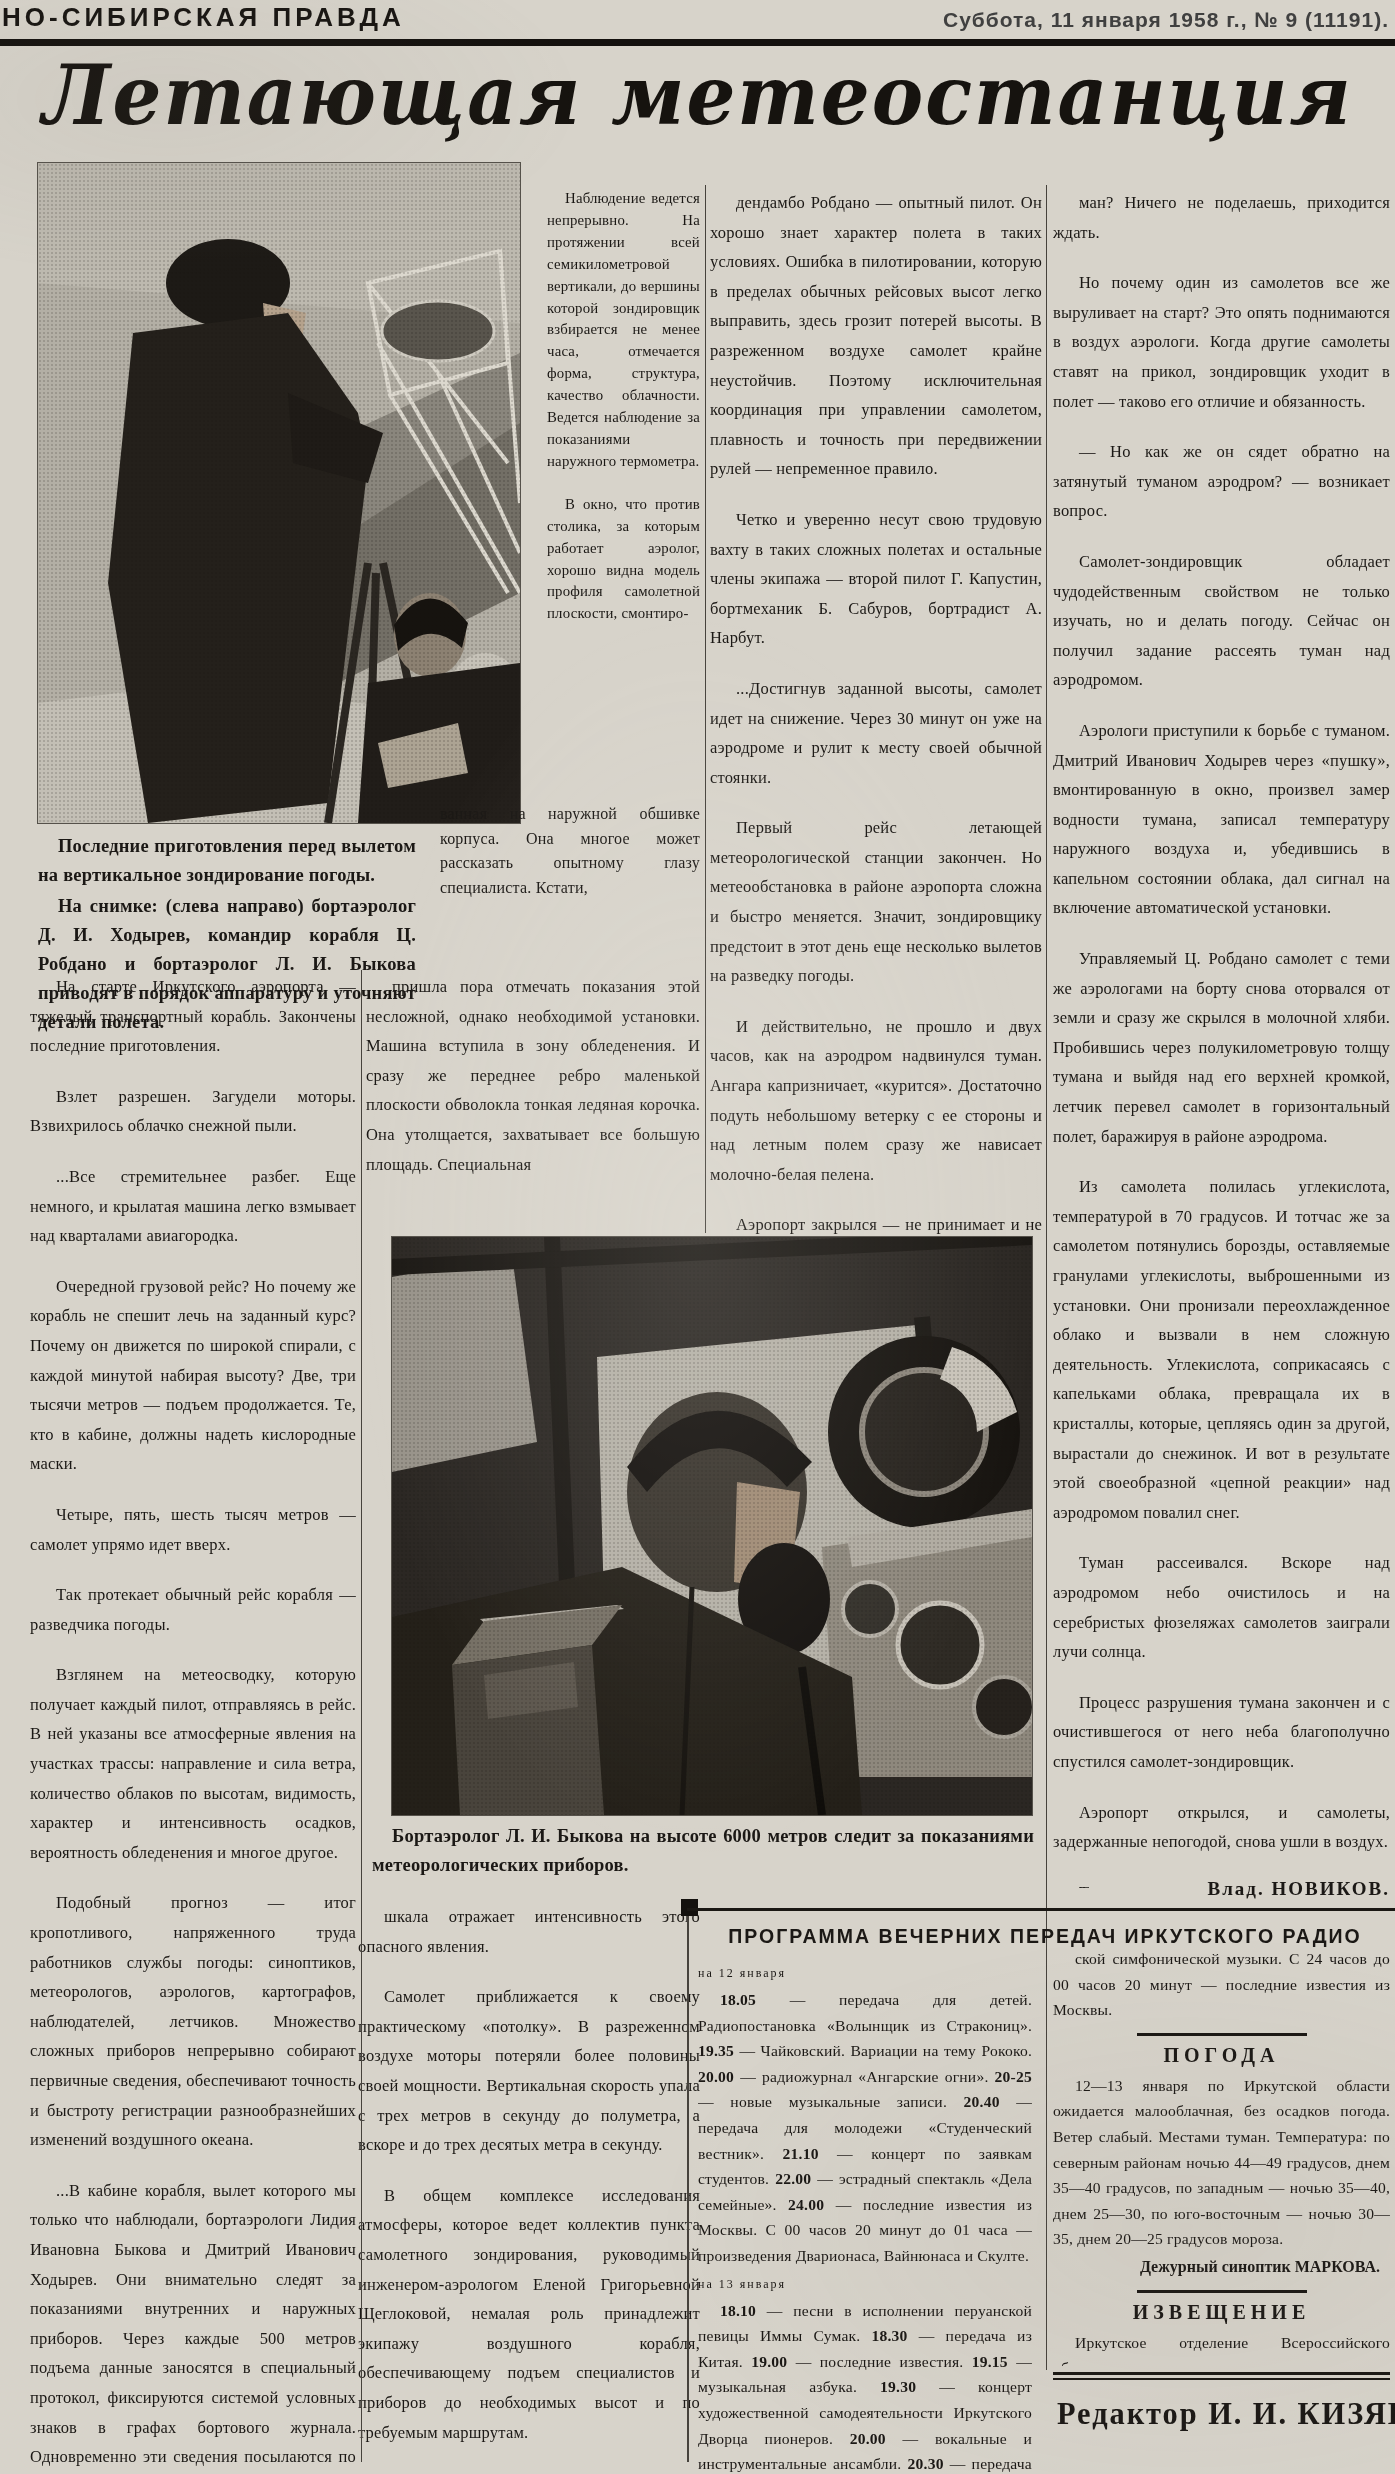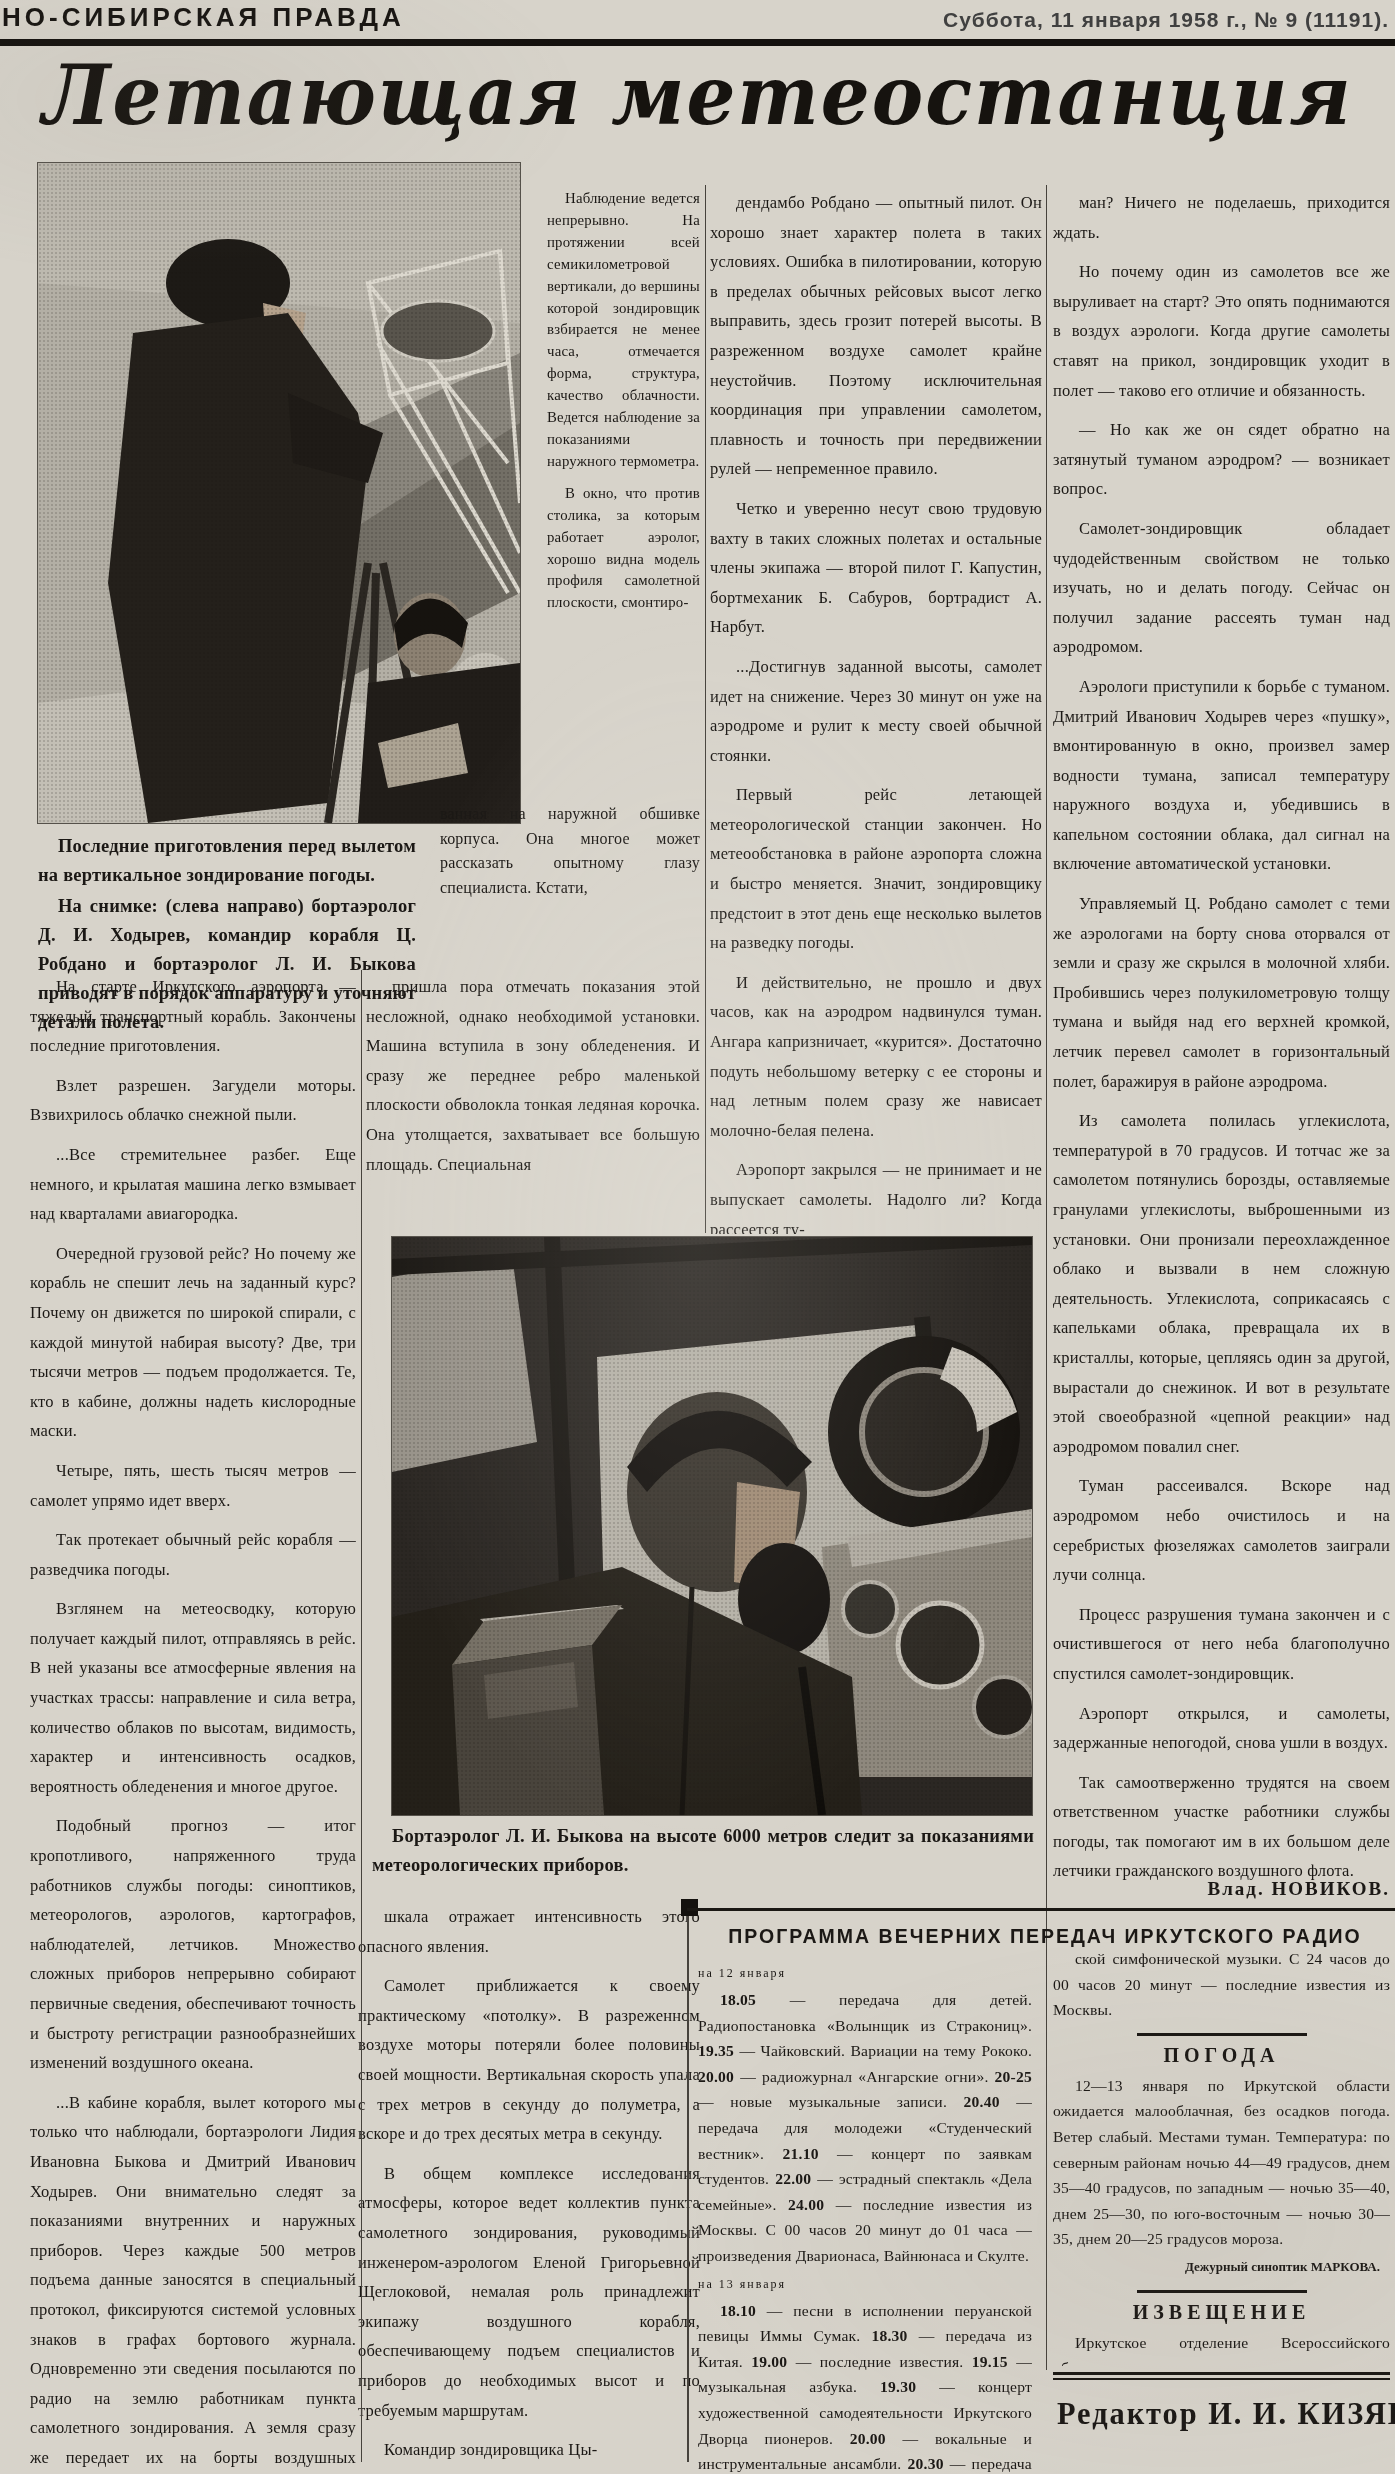"Но почему один из самолетов" .coltext p + p { margin-top: 10px -> 21px }
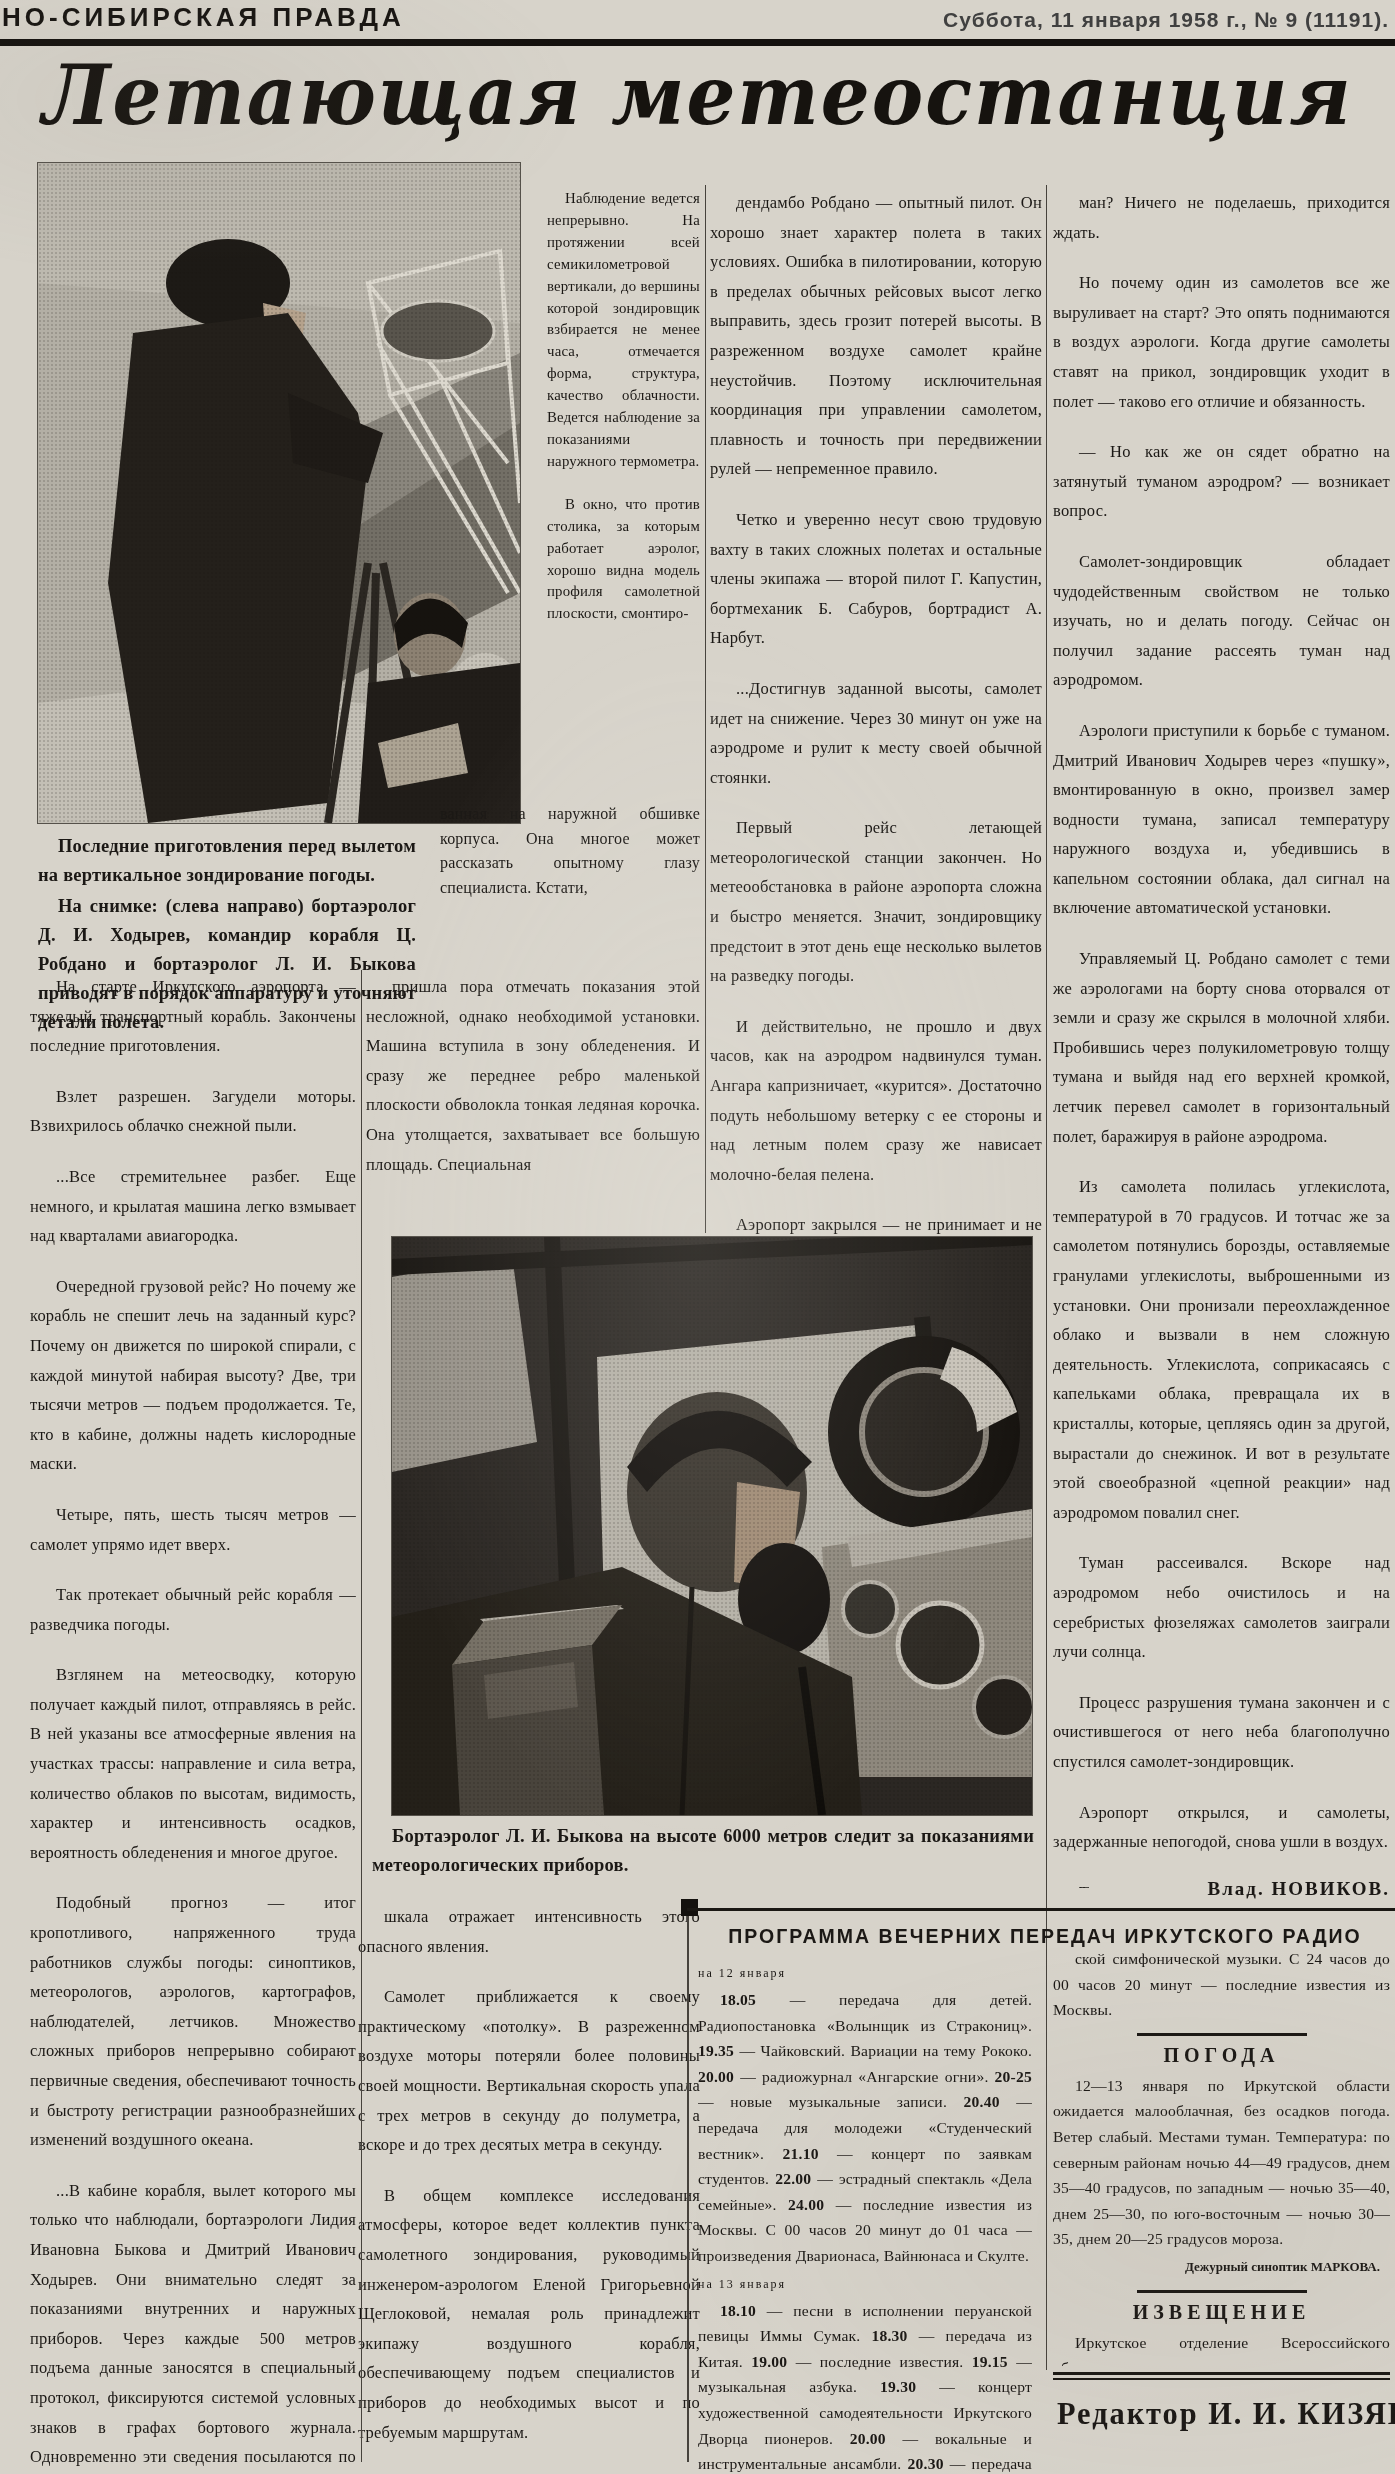"Дежурный синоптик МАРКОВА." .signoff { font-size: 13px -> 16px }
